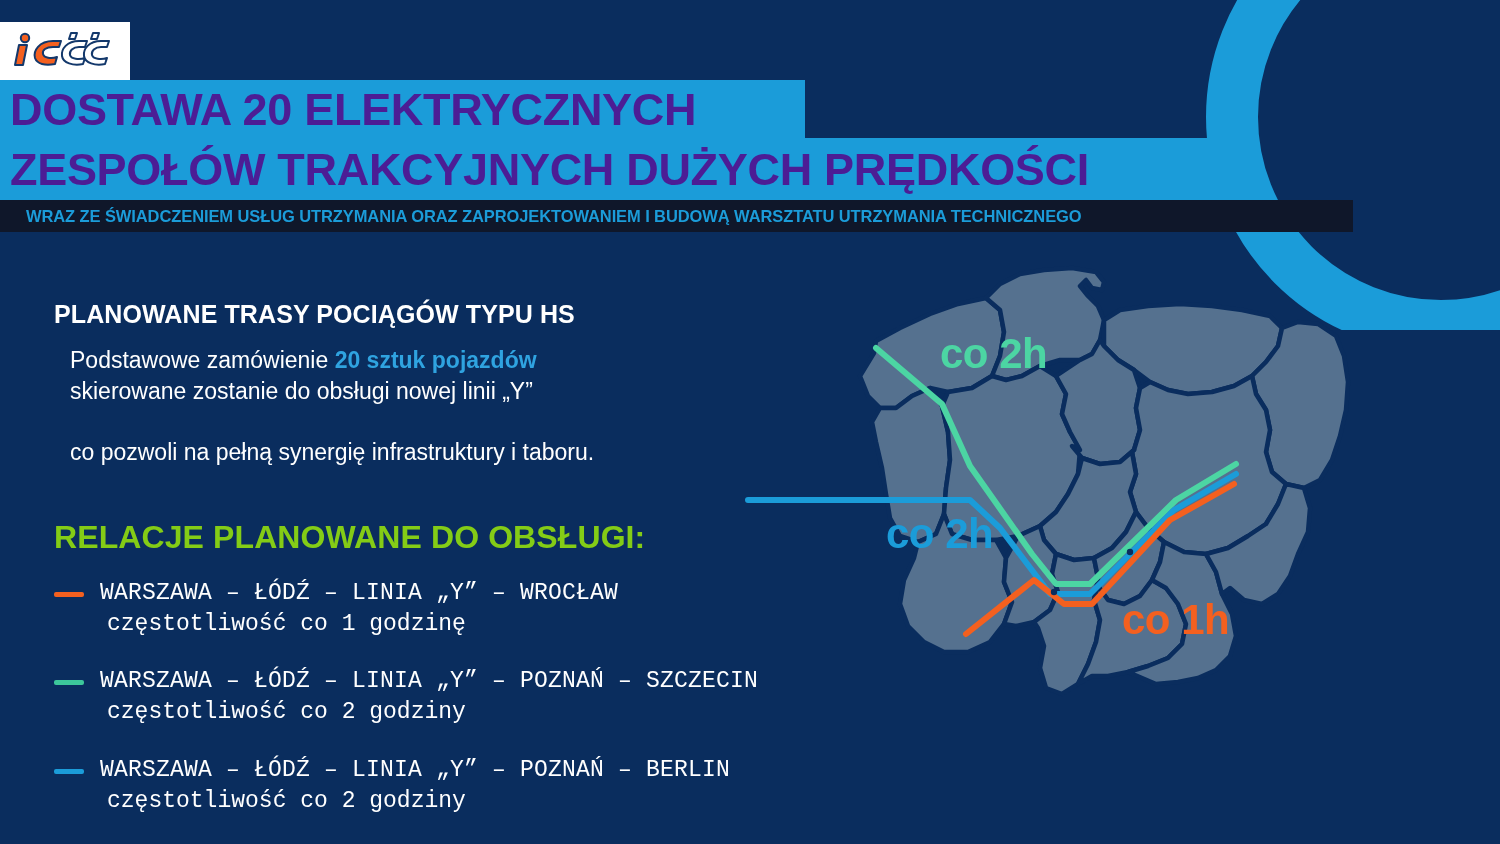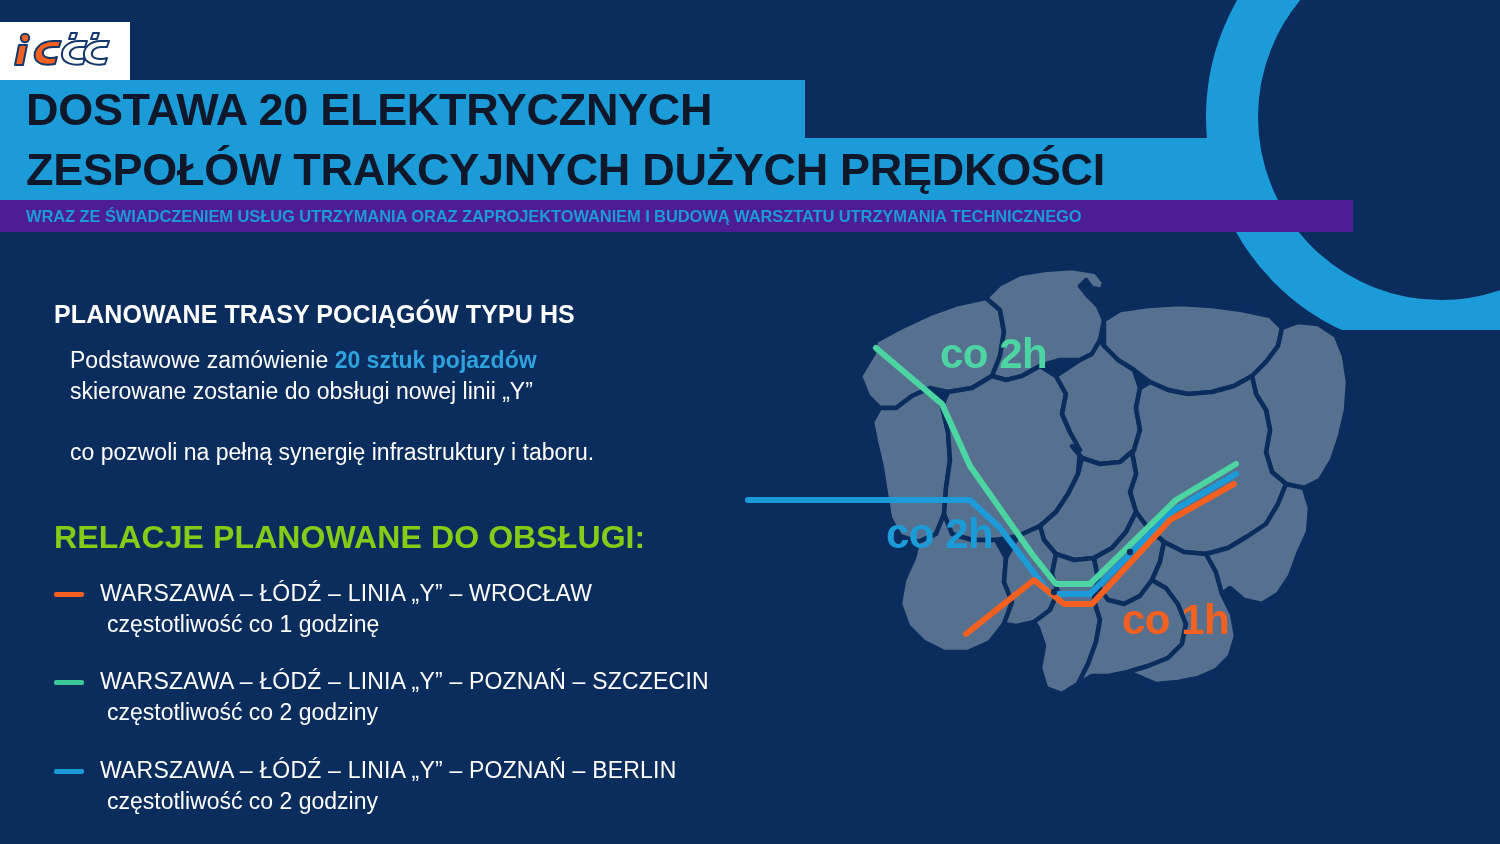"DOSTAWA 20 ELEKTRYCZNYCH" .band-txt { color: #0f172a -> #4c1d95; padding-left: 26px -> 10px }
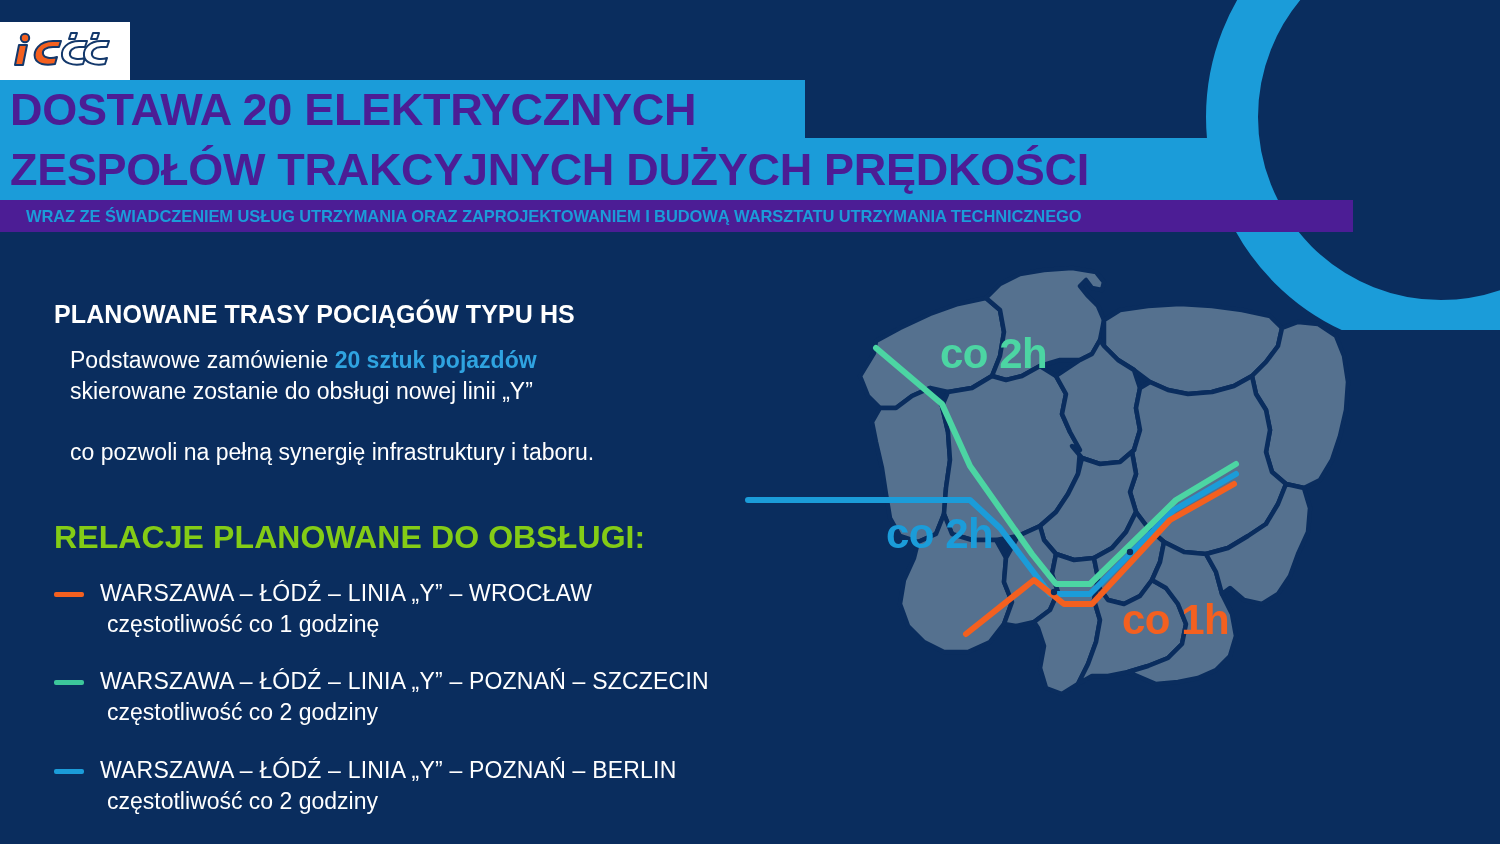"WRAZ ZE ŚWIADCZENIEM USŁUG UTRZYMANIA" .subbar { background: #4c1d95 -> #0f172a }
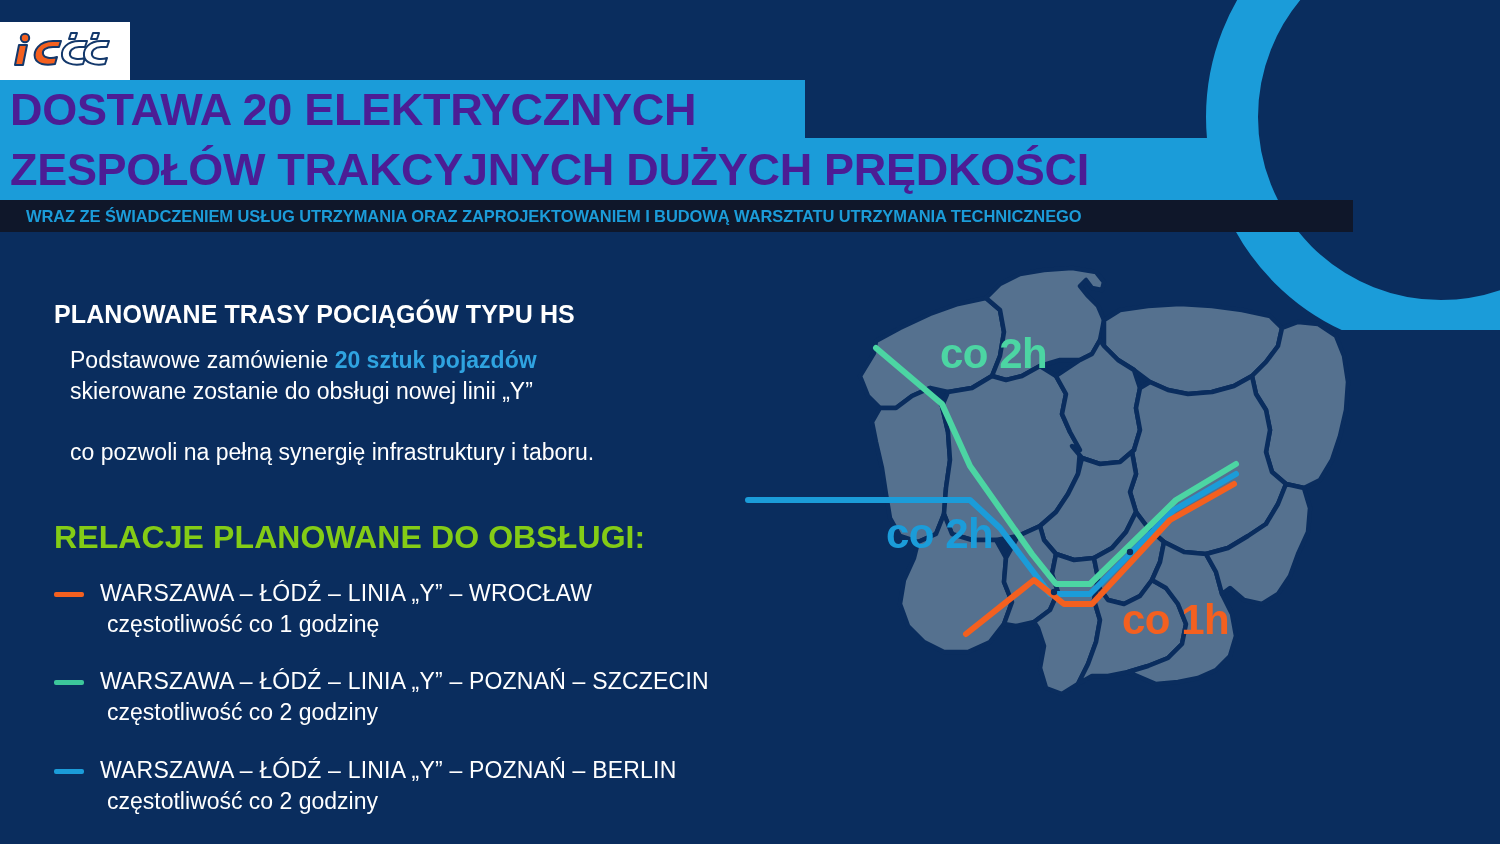"WARSZAWA – ŁÓDŹ – LINIA" .leg-txt { font-family: none -> Liberation Mono, monospace }
